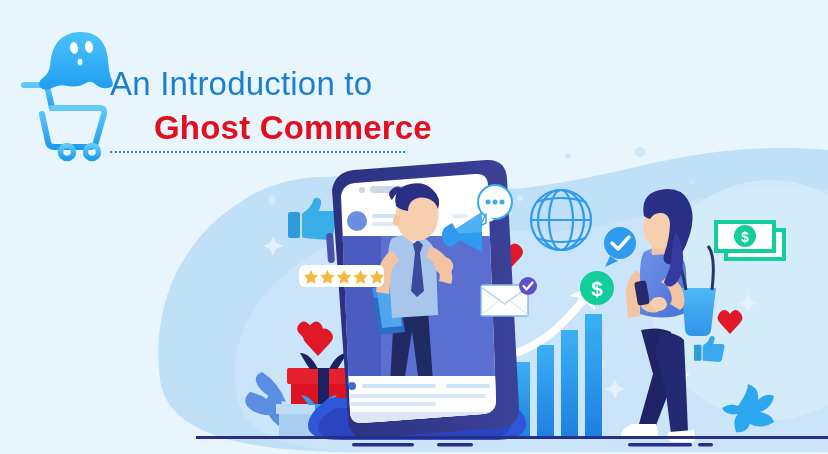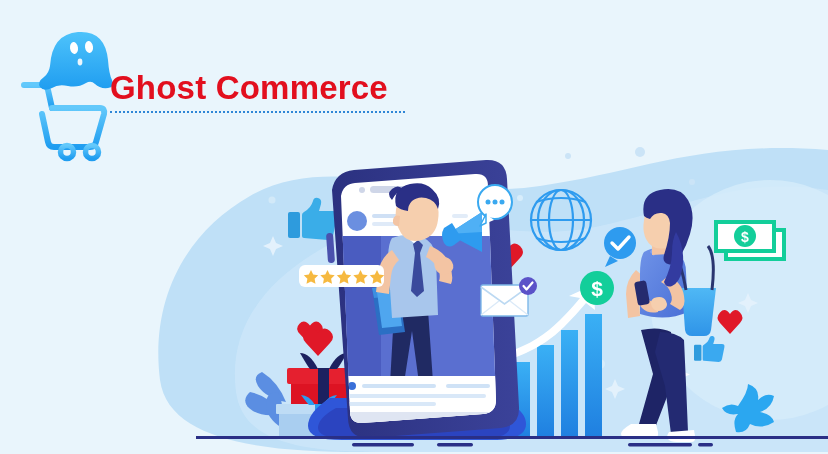"An Introduction to" div.line1 { html: none -> <div>An Introduction to</div> }
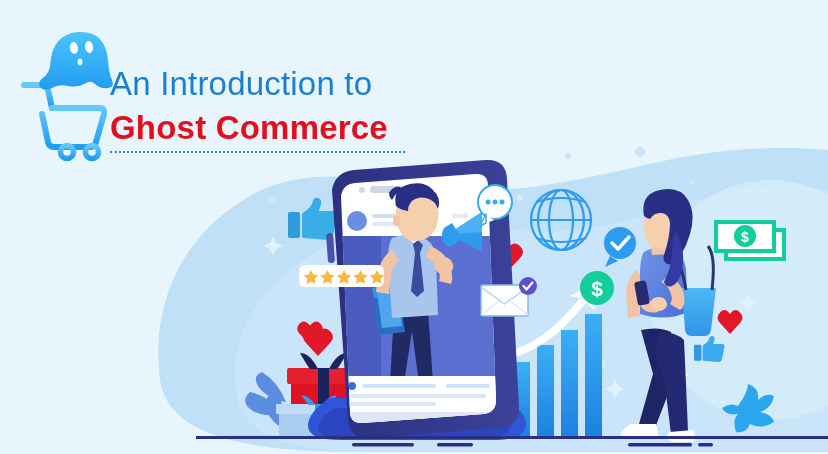"Ghost Commerce" .line2 { margin-left: none -> 44px }
